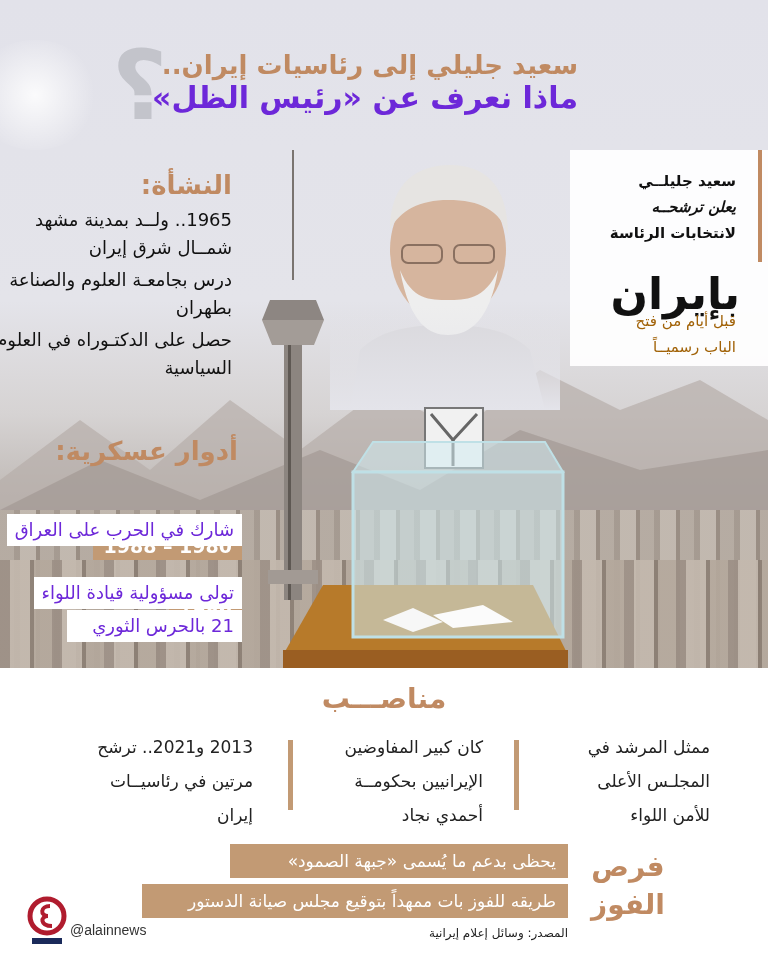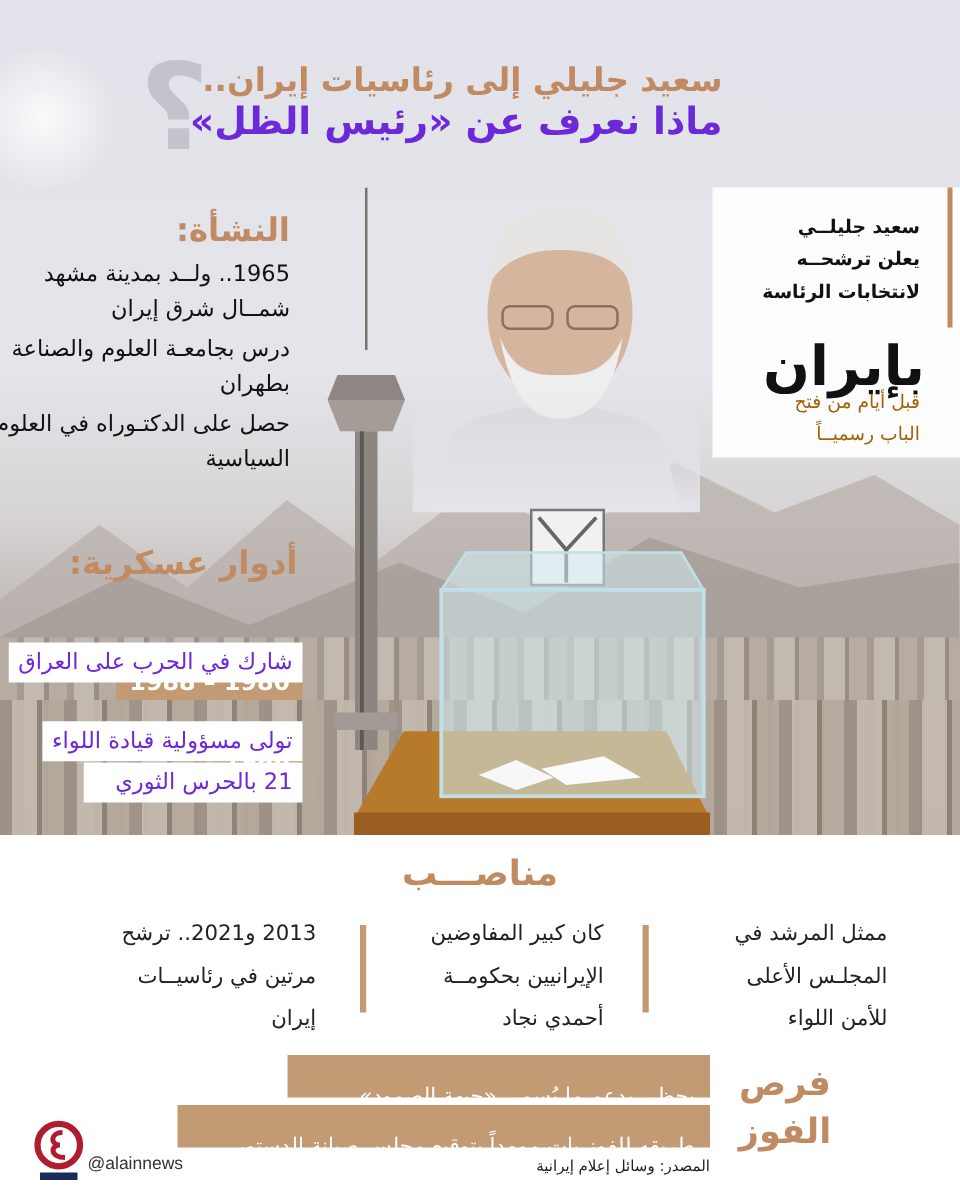"يعلن ترشحــه" .sp-l2 { font-style: none -> italic }
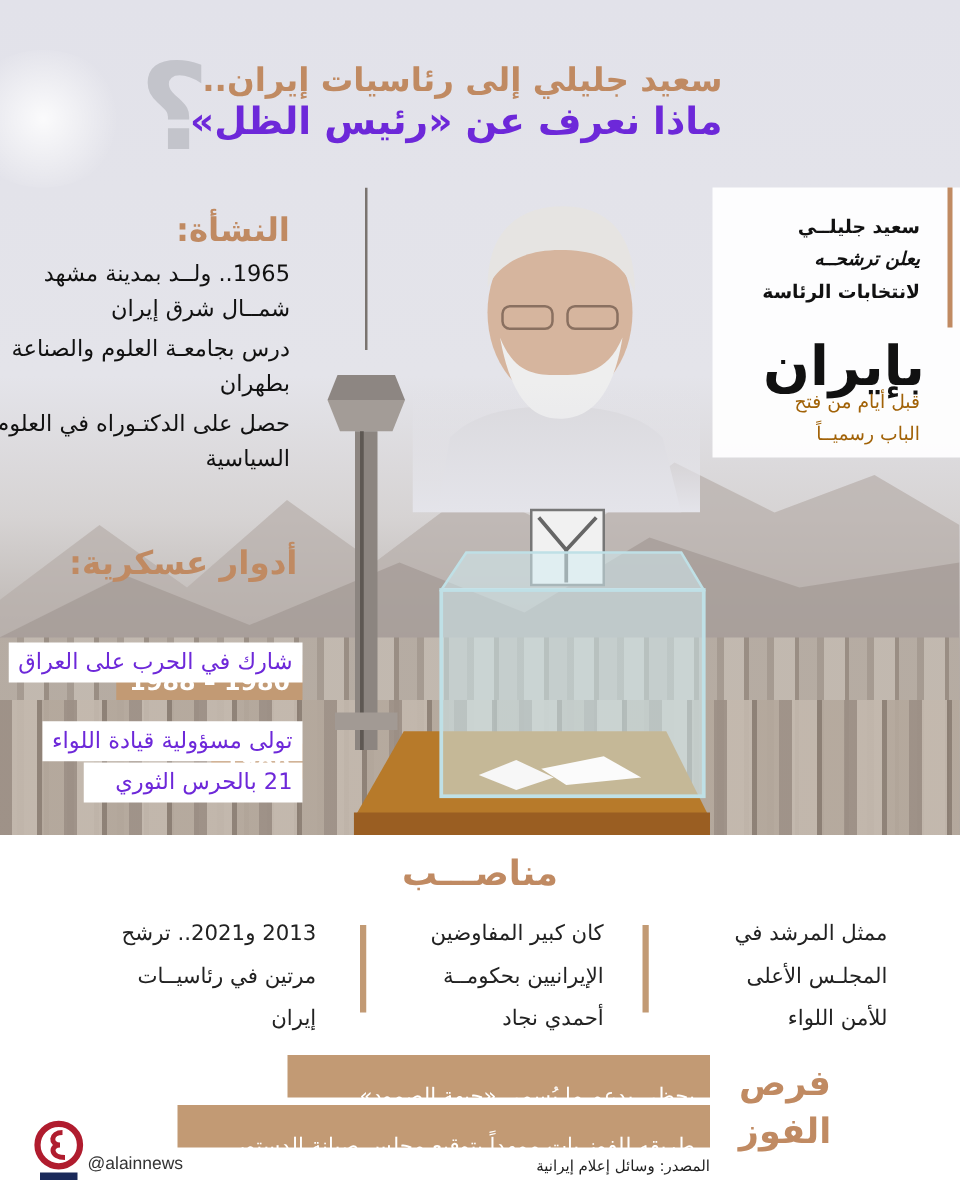"يحظى بدعم ما يُسمى «جبهة" .chance-bar { padding: 16px 12px -> 0 12px }
